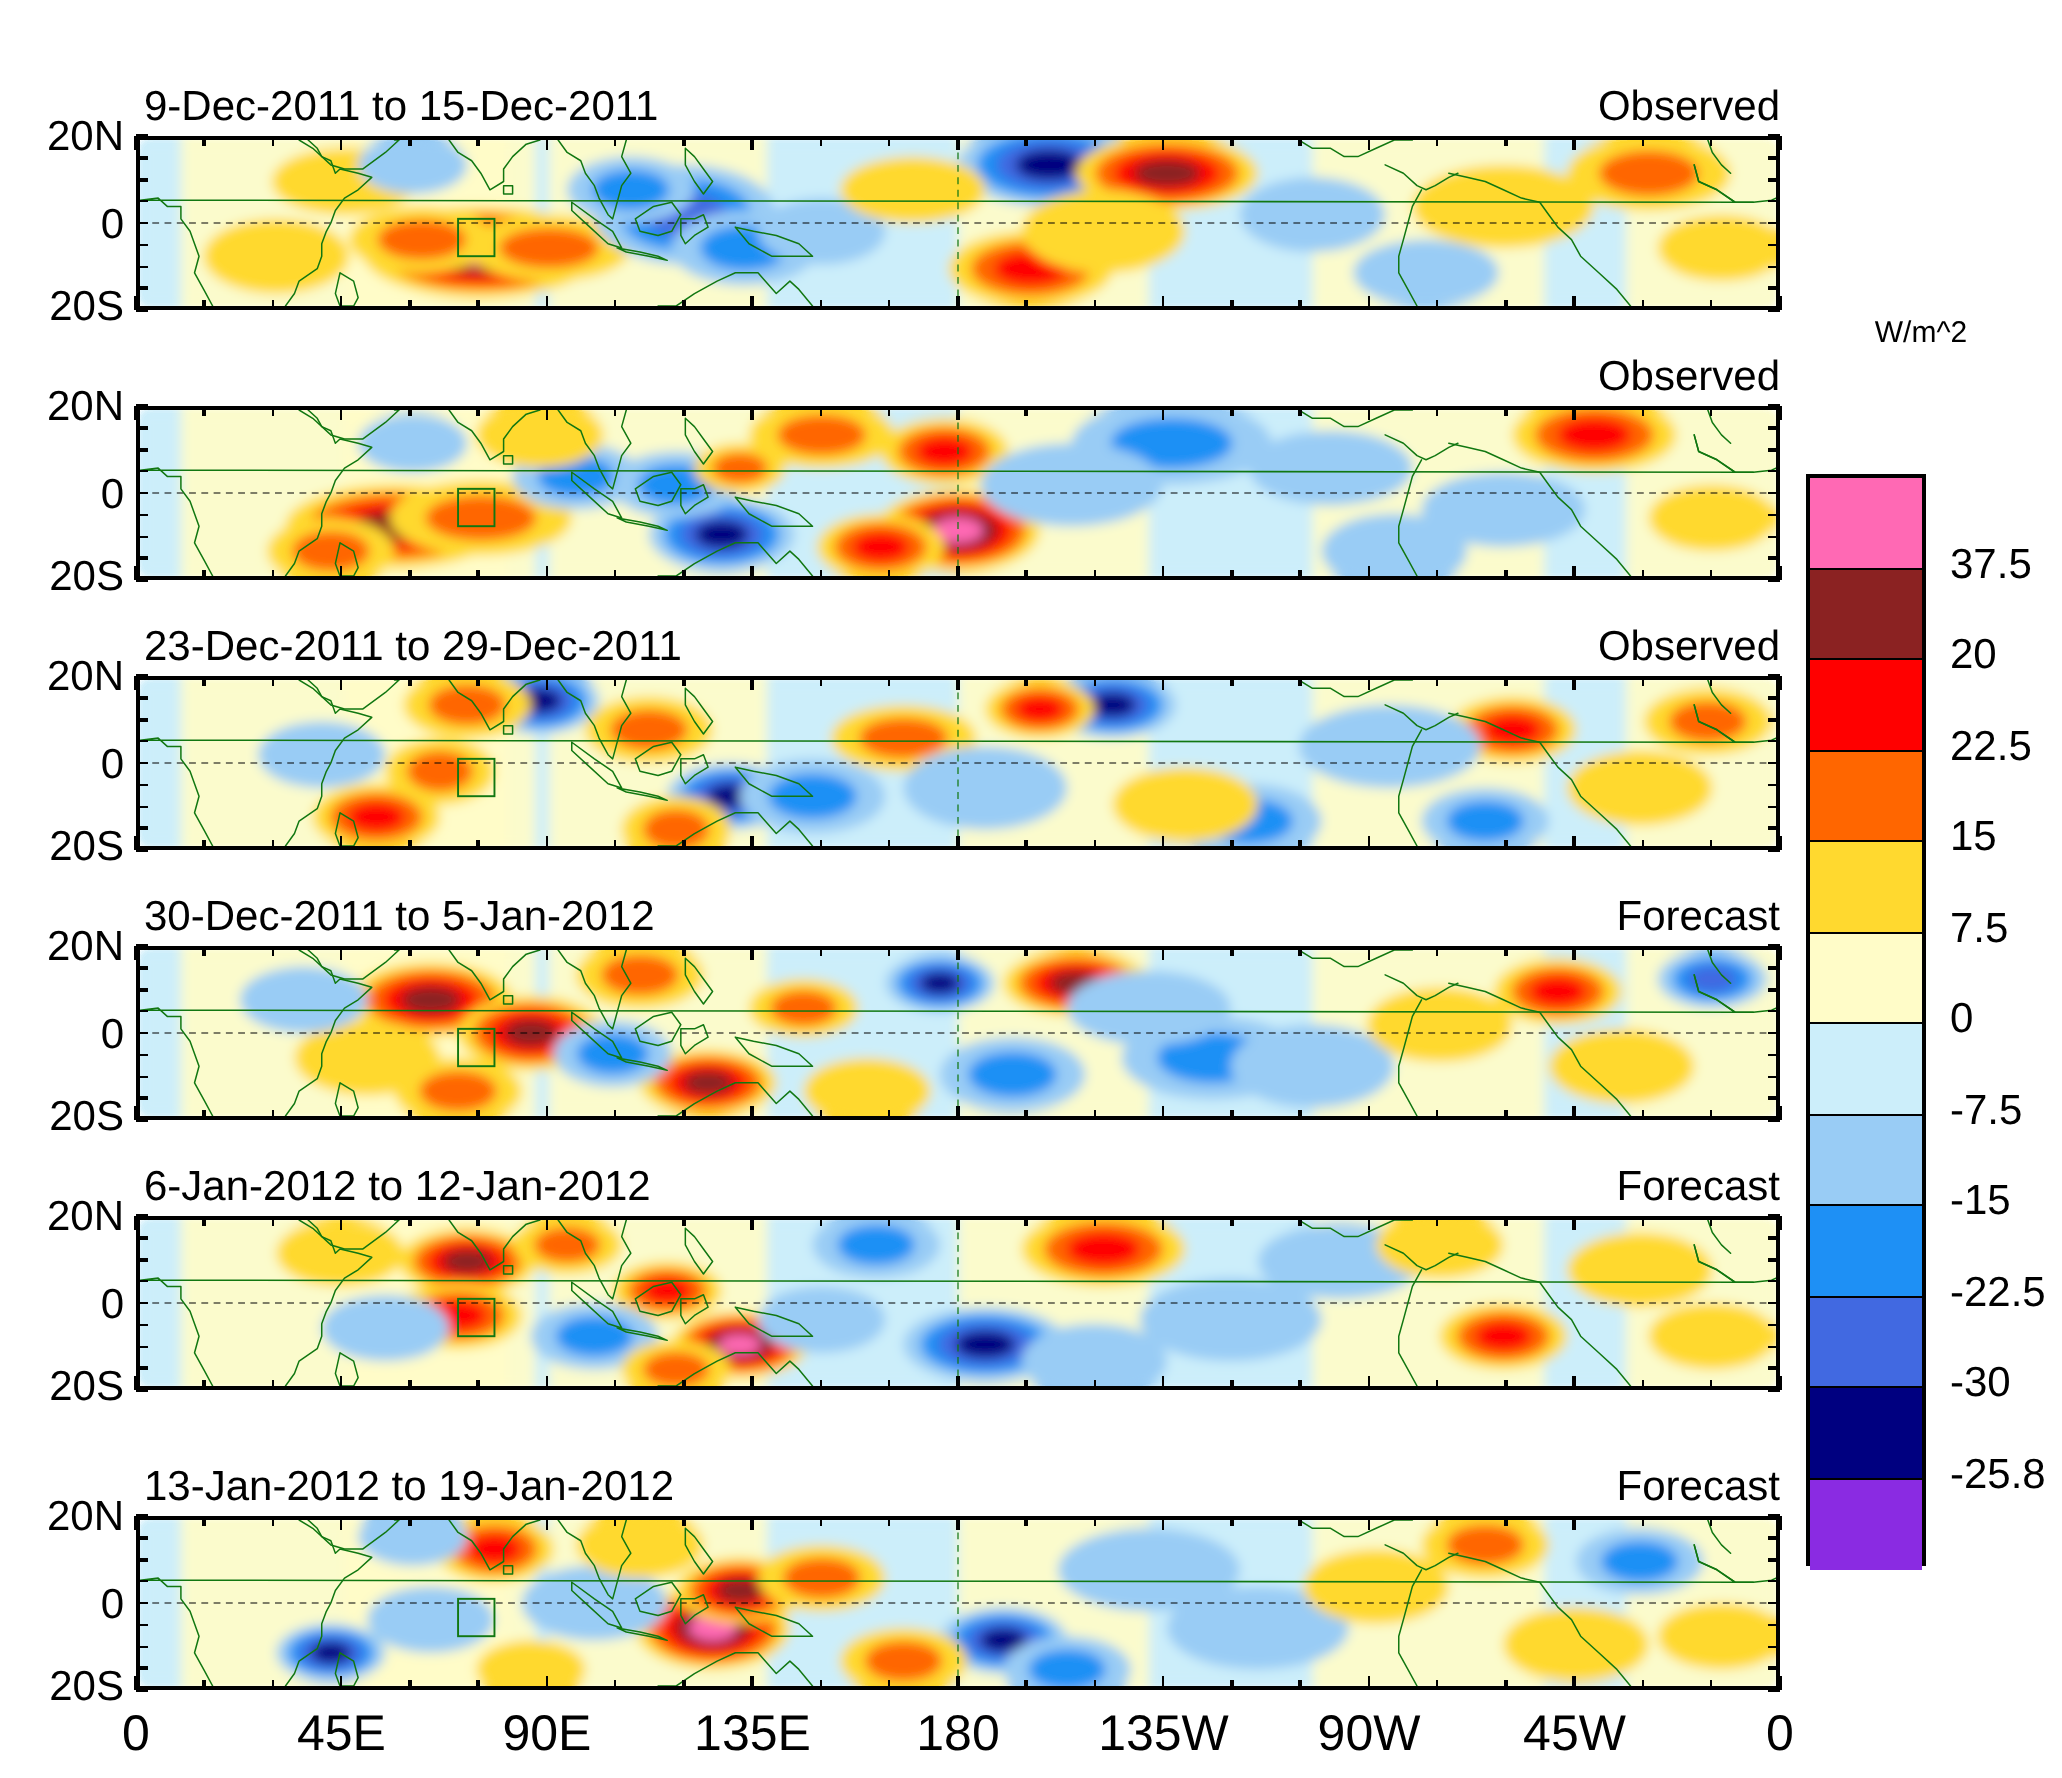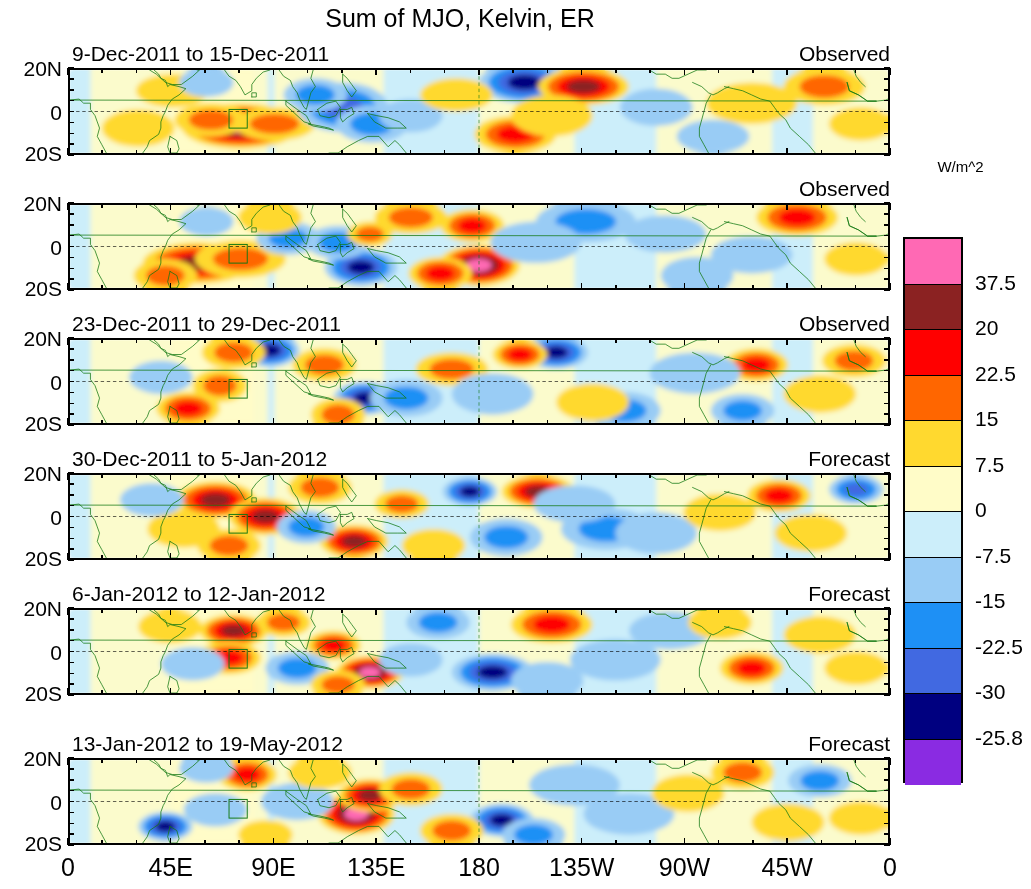"Sum of MJO, Kelvin, ER" div.title { html: <div>Sum of MJO, Kelvin, ER</div> -> none }
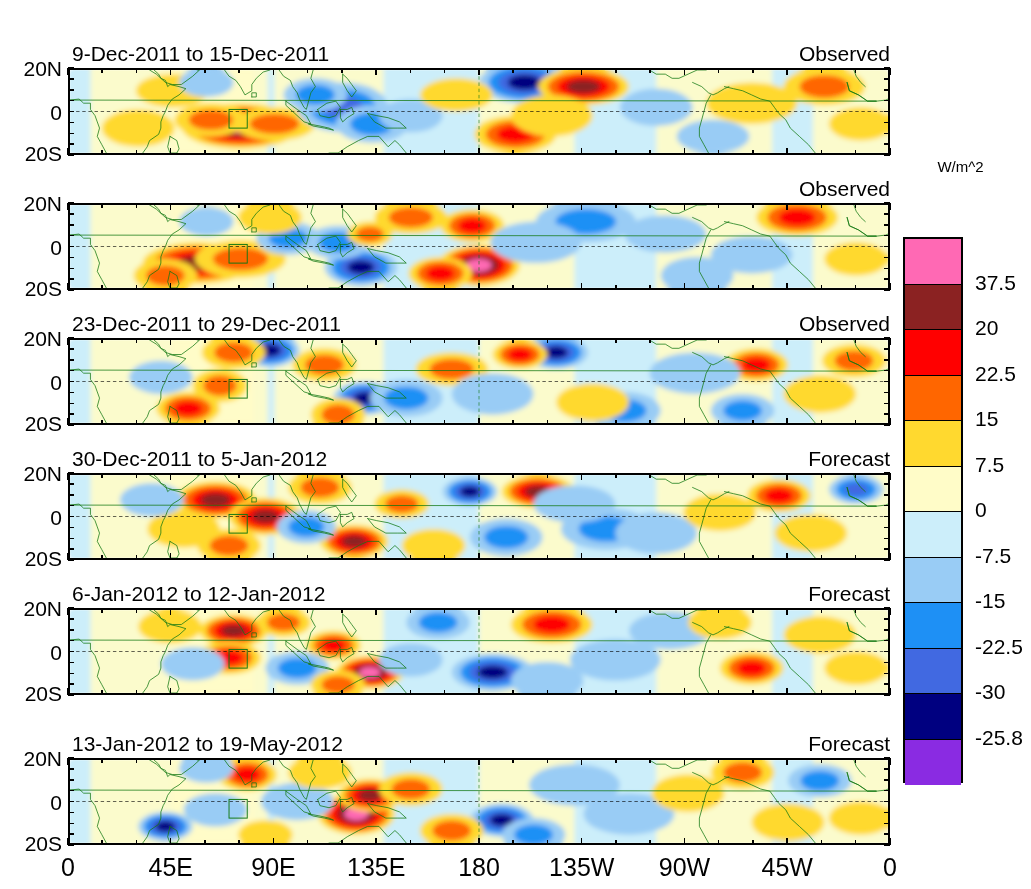"13-Jan-2012 to 19-May-2012" div.plabel { text: 19-May-2012 -> 19-Jan-2012 }
